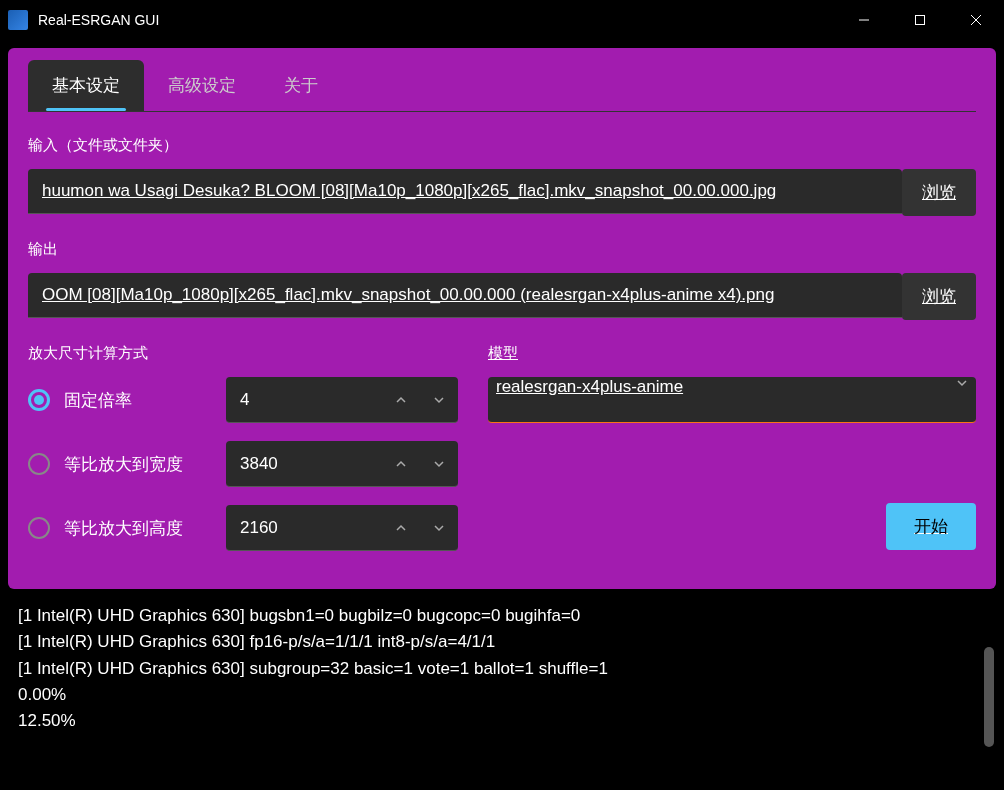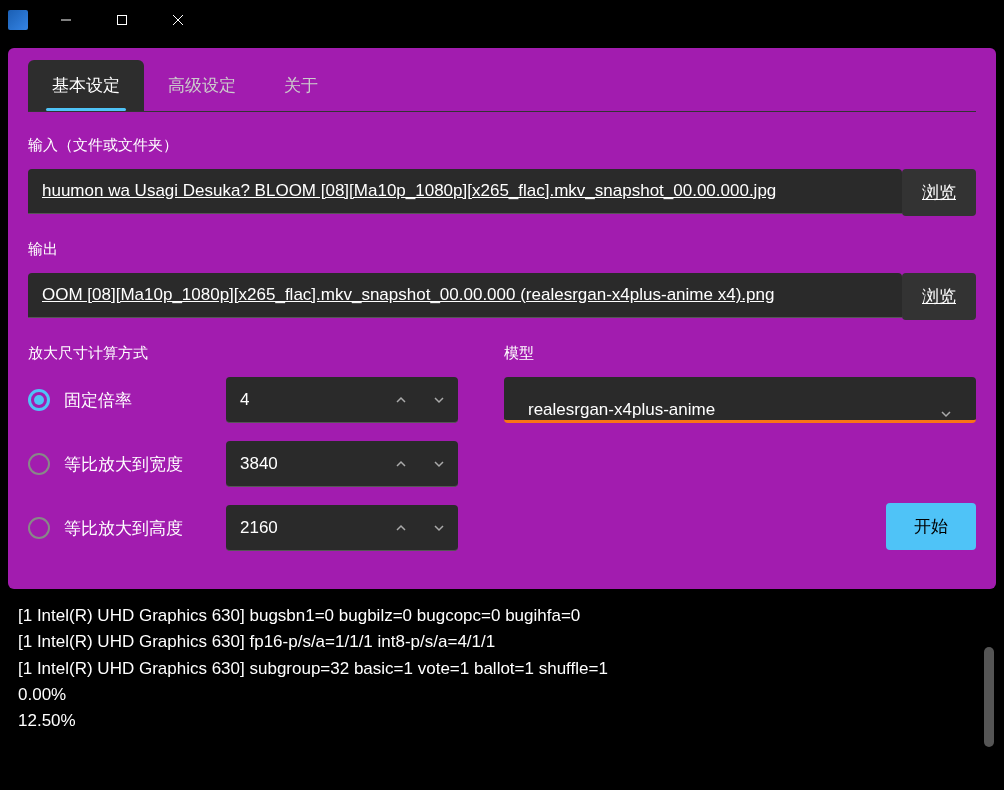"Real-ESRGAN GUI" div.titlebar-title { html: none -> <div>Real-ESRGAN GUI</div> }
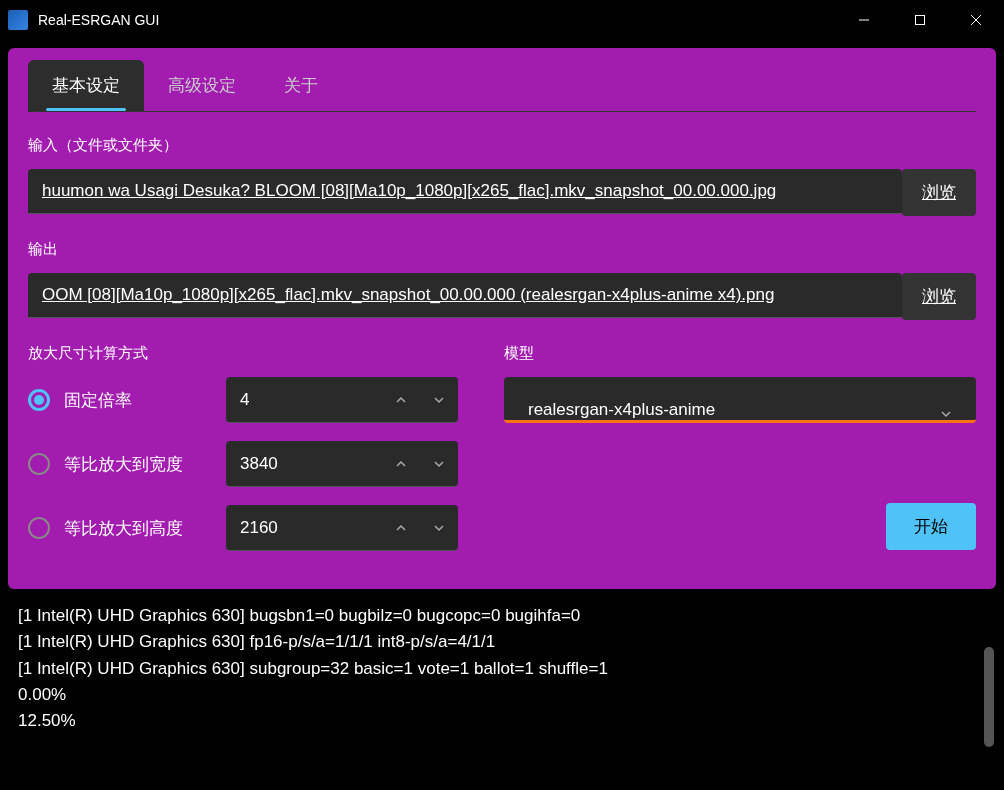"放大尺寸计算方式" .two-col { gap: 46px -> 30px }
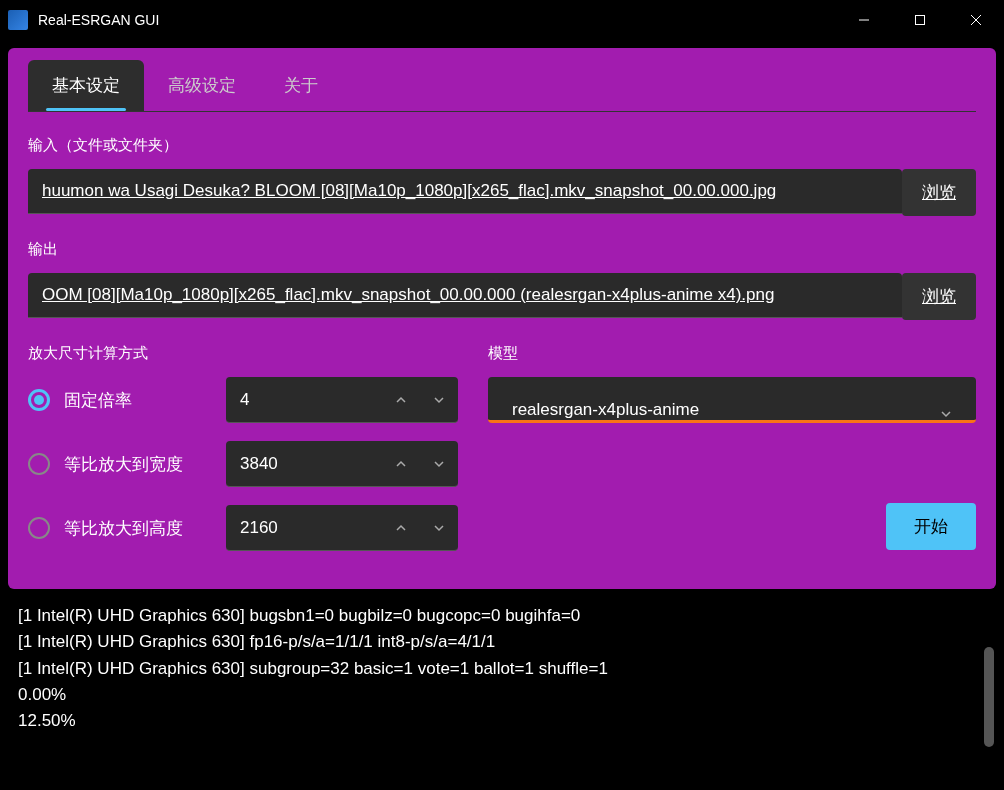"模型" .col-right { text-decoration: none -> underline }
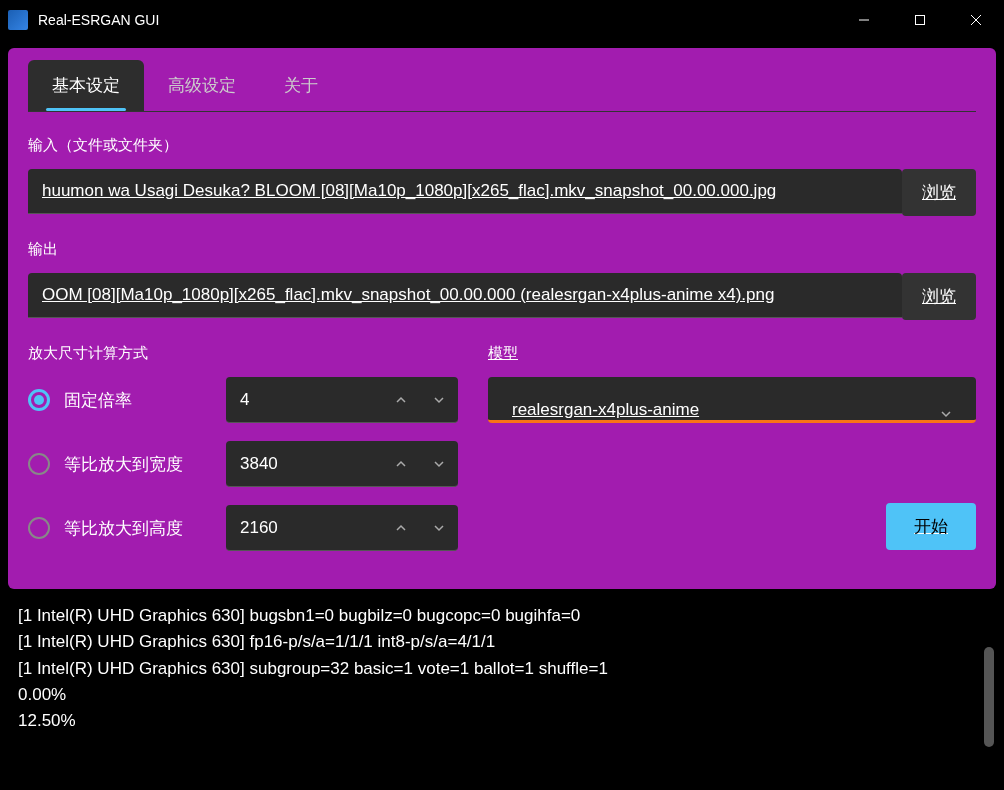"realesrgan-x4plus-anime" .dropdown { align-items: flex-end -> flex-start; border-bottom: 3px solid #f97316 -> 1px solid #f97316; padding: 0 24px -> 0 8px }
